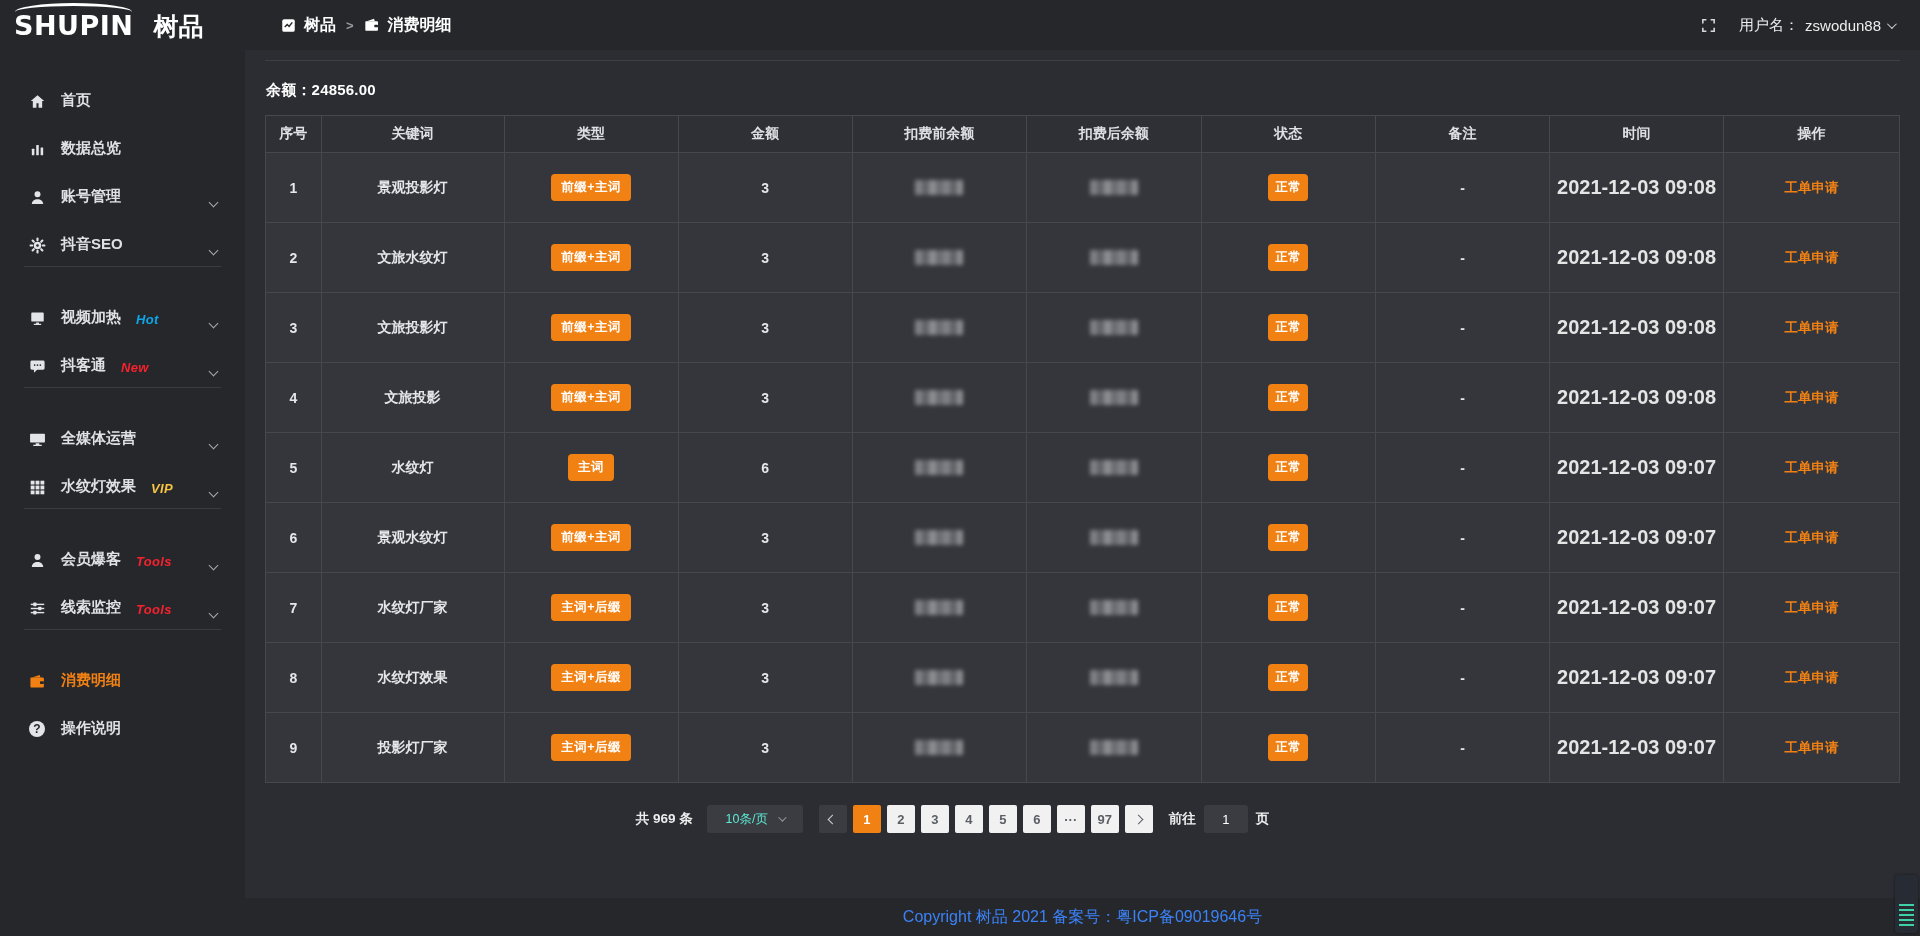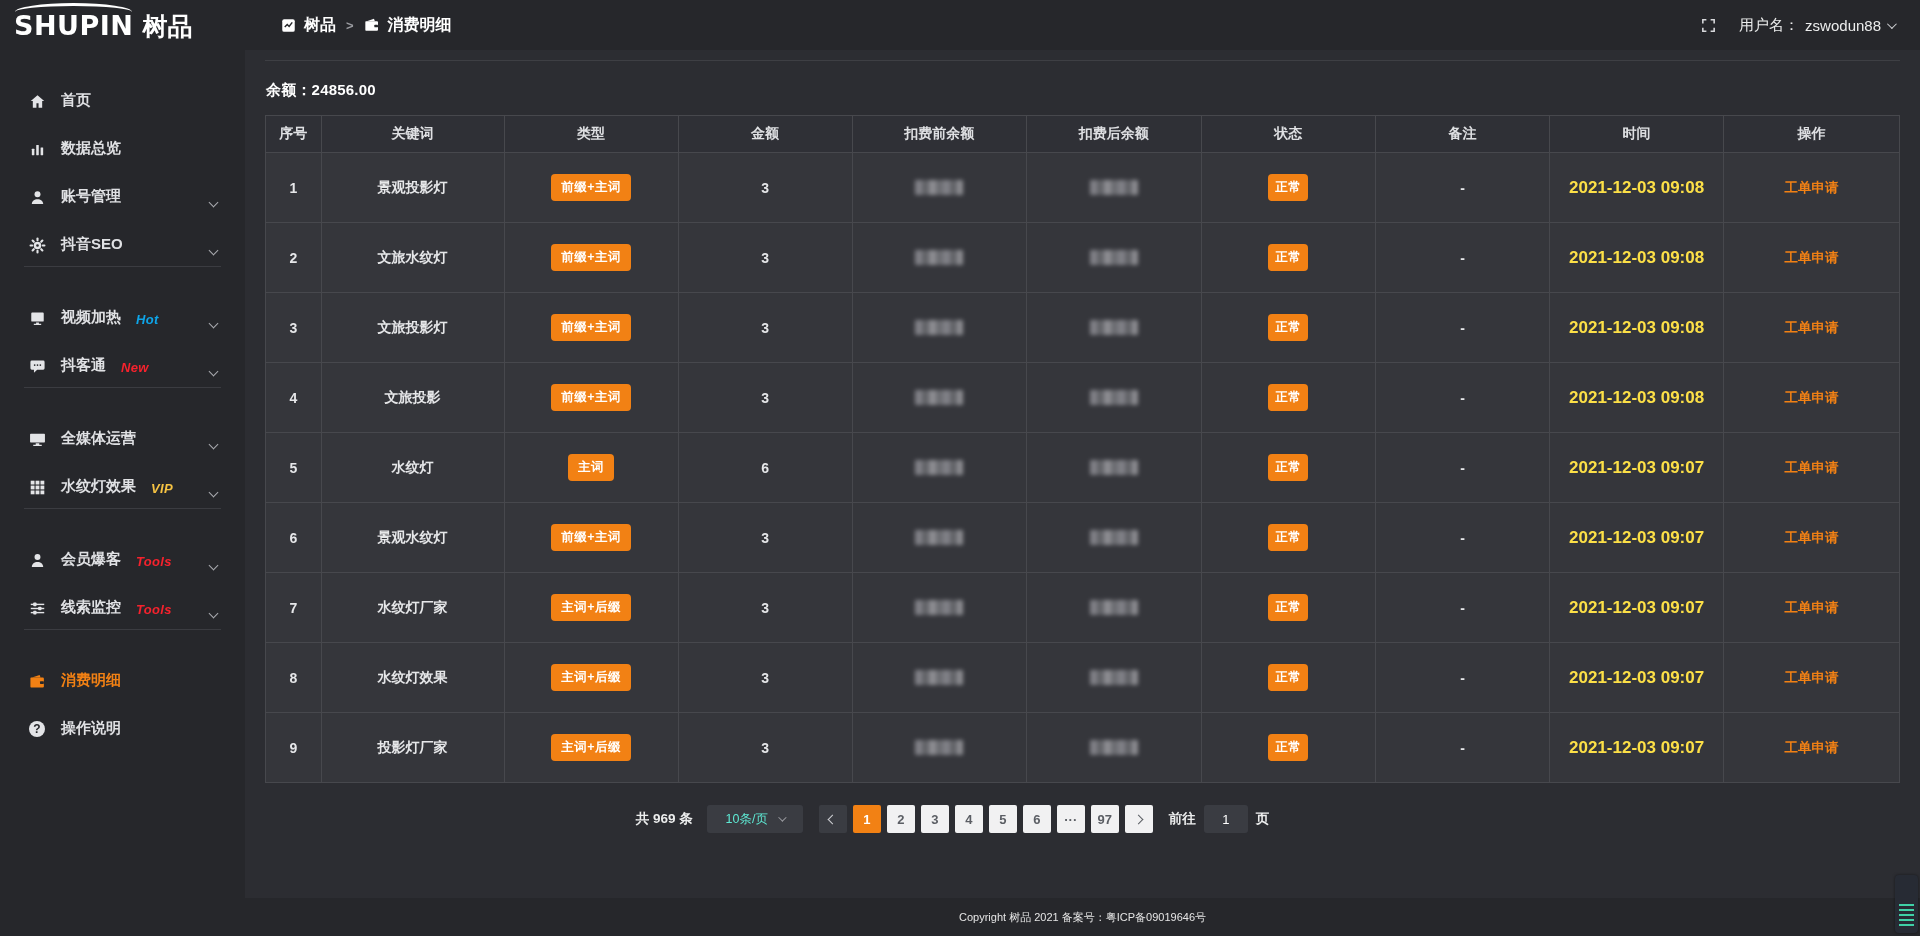"SHUPIN" .logo { gap: 9px -> 20px }
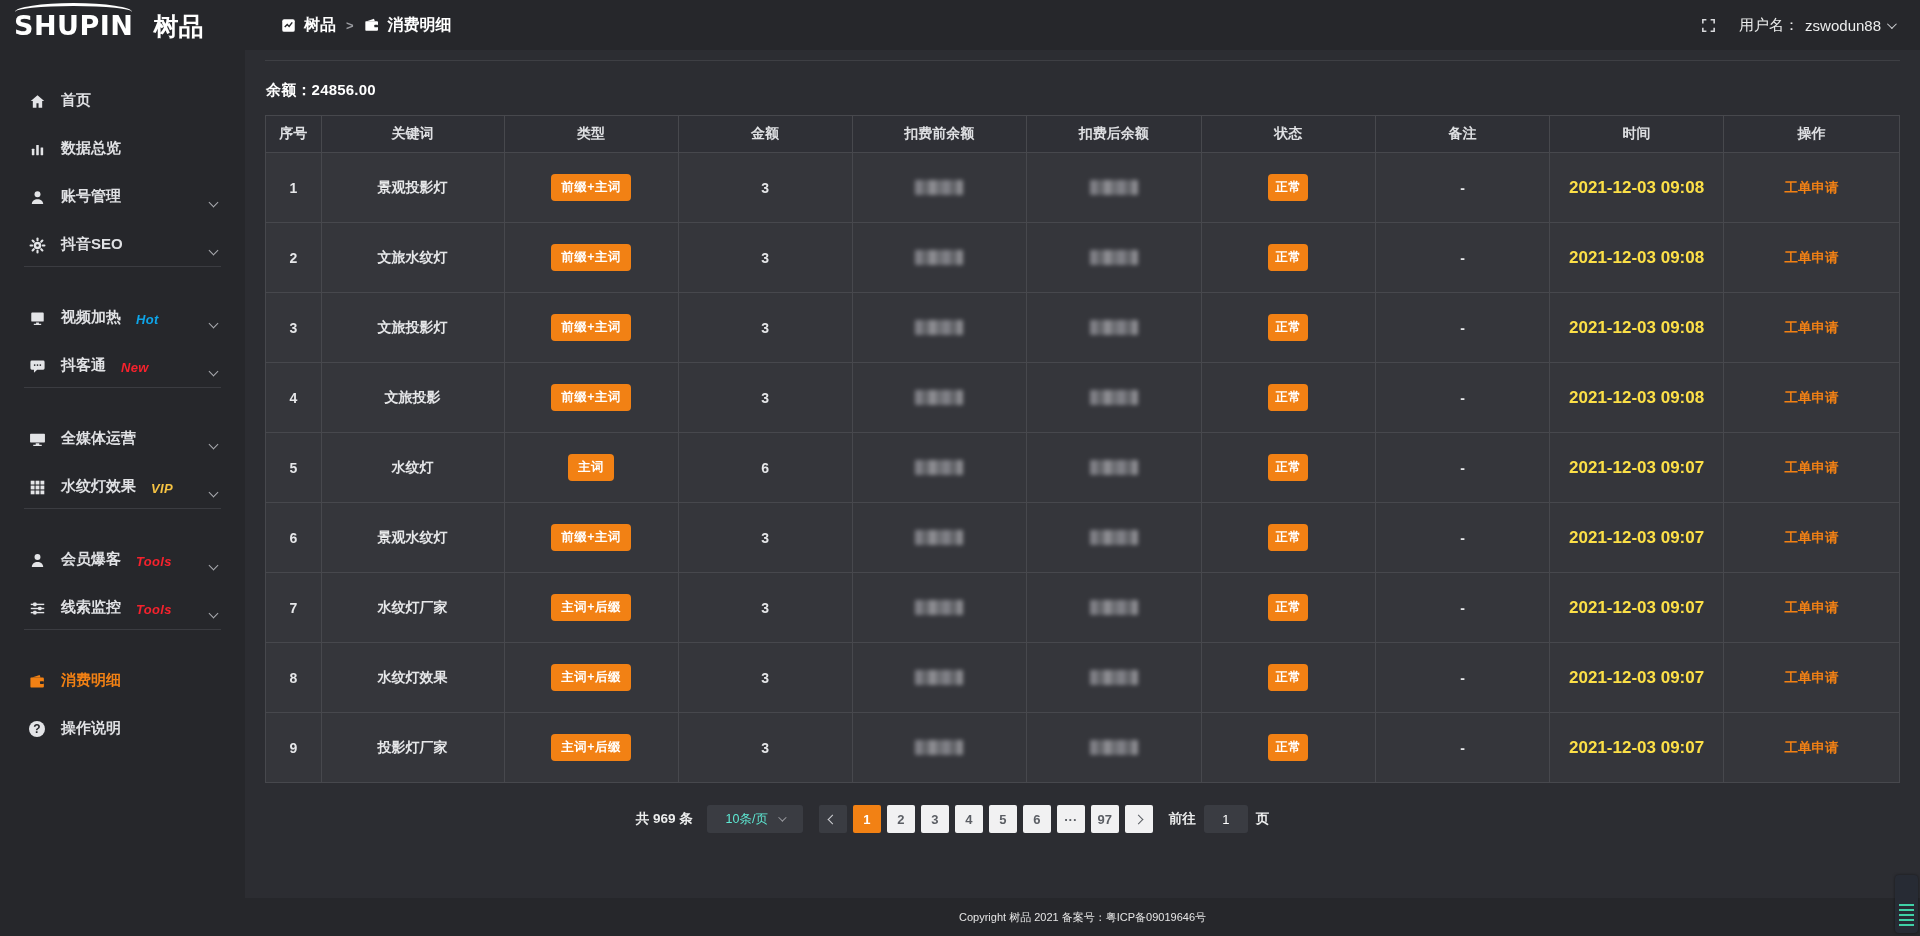"2021-12-03 09:08" td.time-cell { color: #fde047 -> #e5e5e5; font-size: 17px -> 20px }
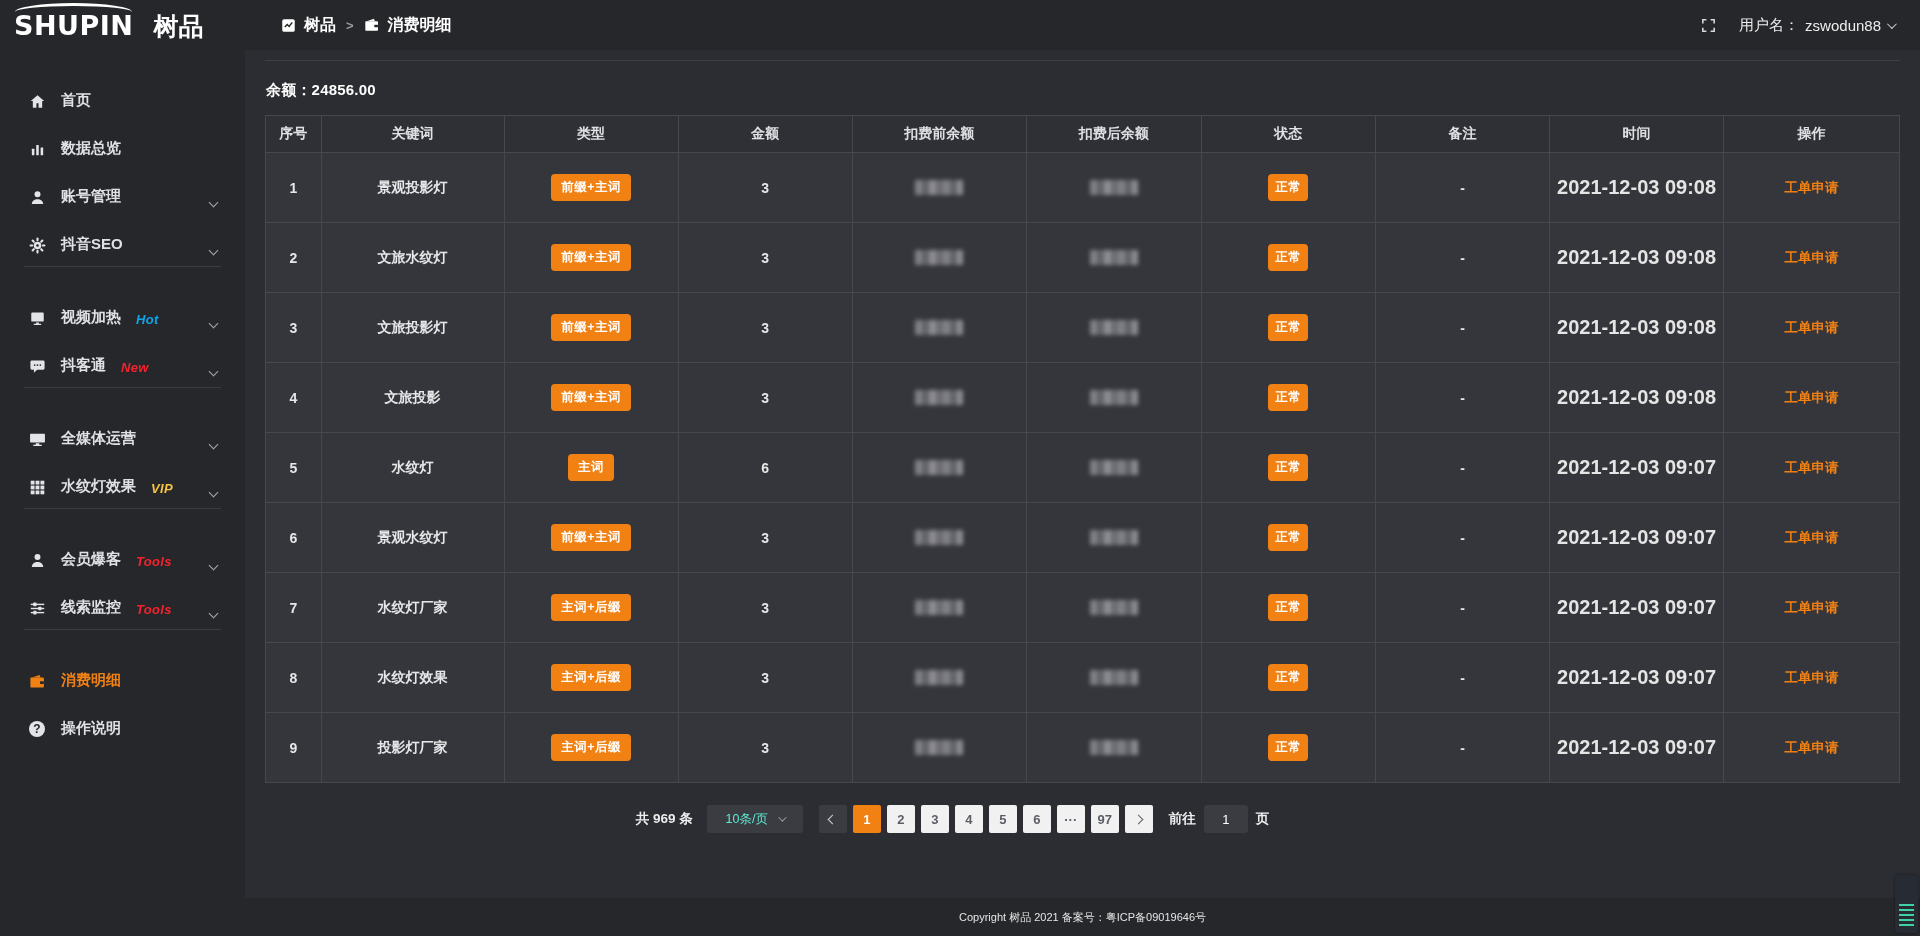"Copyright 树品 2021 备案号：粤ICP备09019646号" .footer { color: #e5e5e5 -> #3b82f6; font-size: 11px -> 16px }
